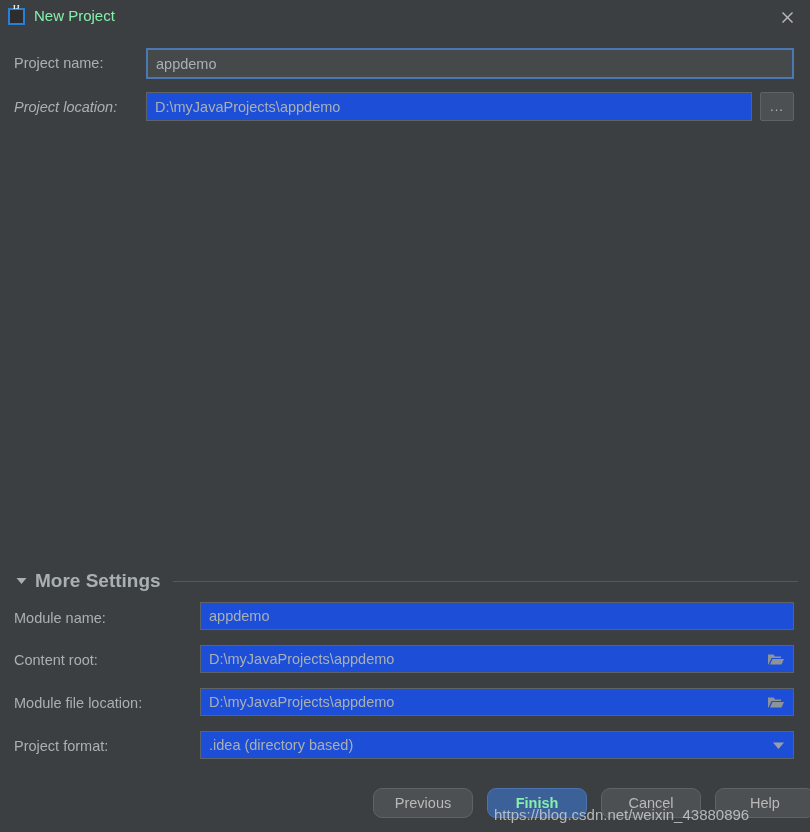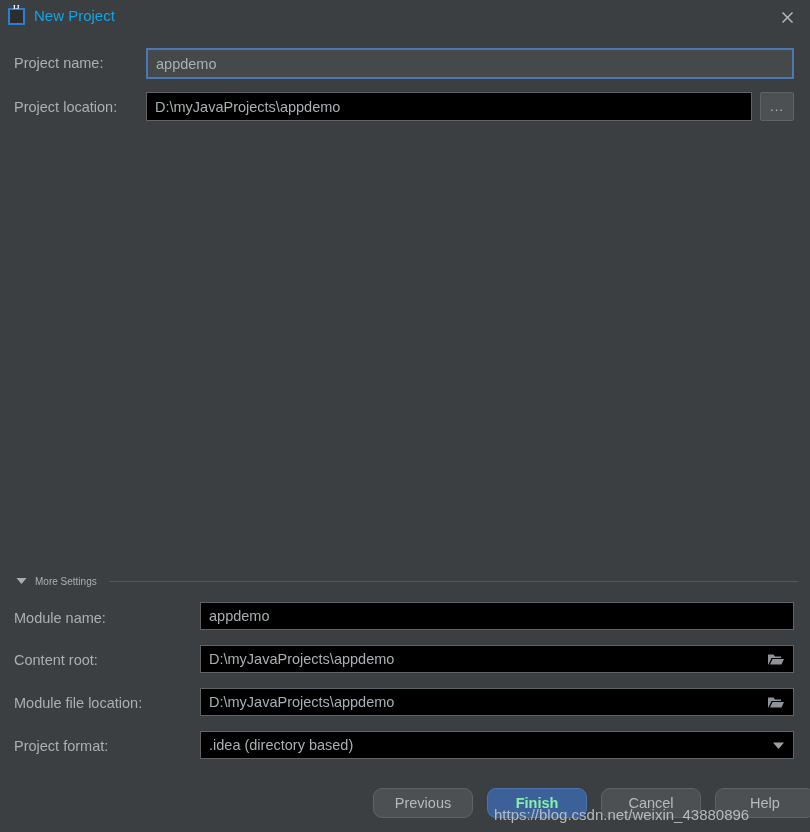"New Project" .title-text { color: #0ea5e9 -> #86efac }
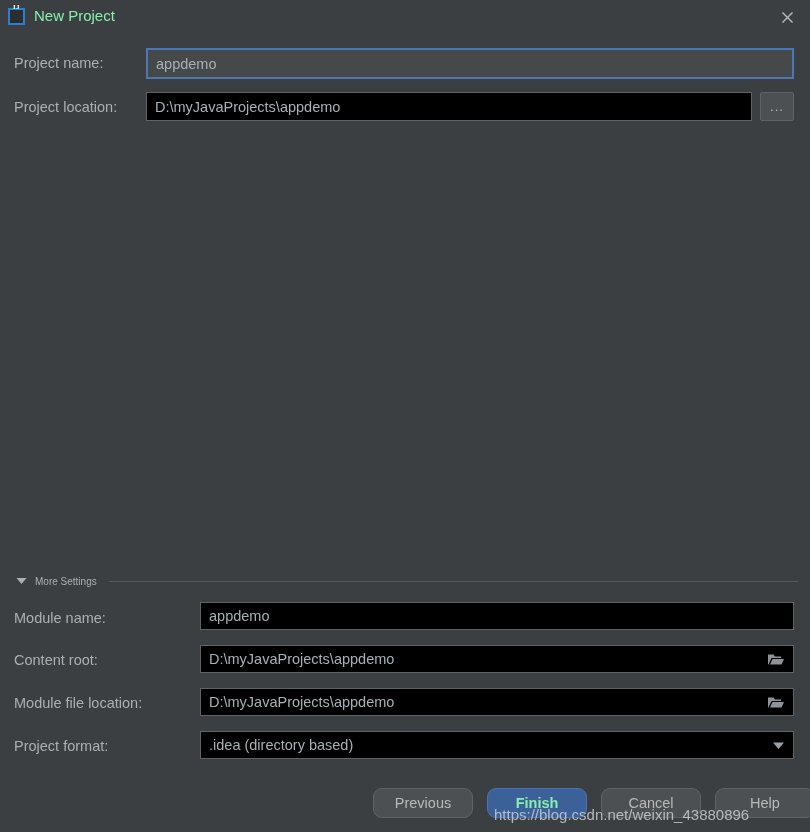"Project location:" div.row-label { font-style: none -> italic }
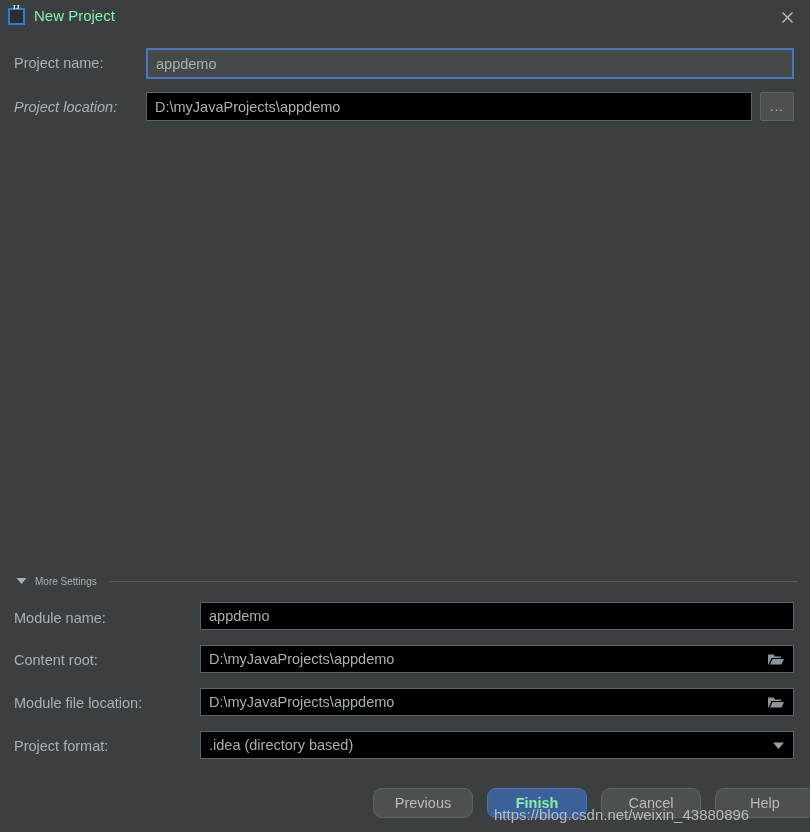"D:\myJavaProjects\appdemo" .field { background: #000000 -> #1d4ed8 }
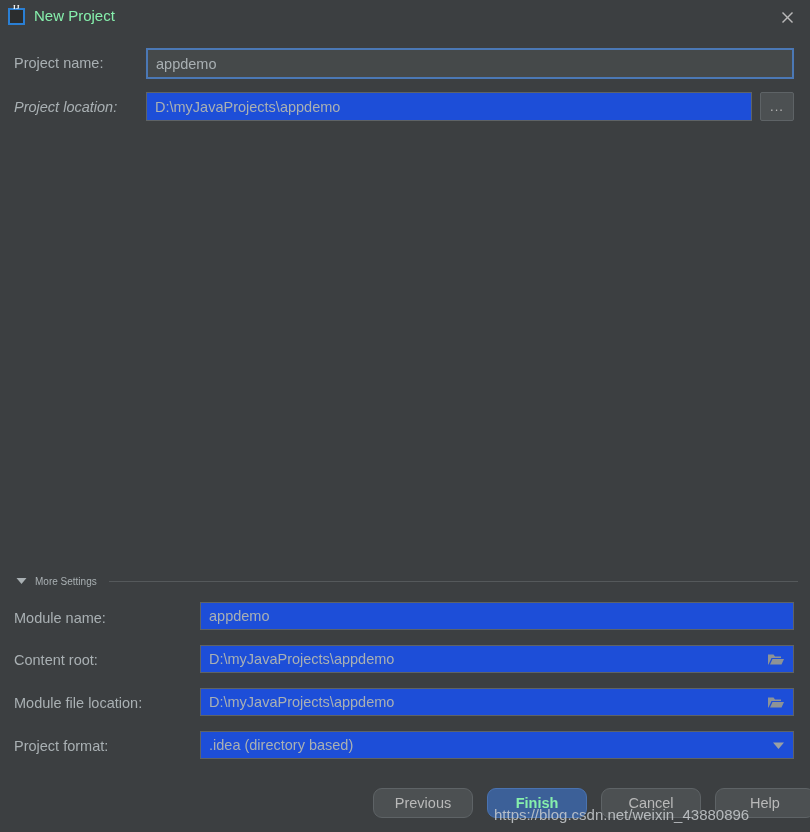"More Settings" .ms-label { font-size: 10px -> 19px; font-weight: none -> bold }
